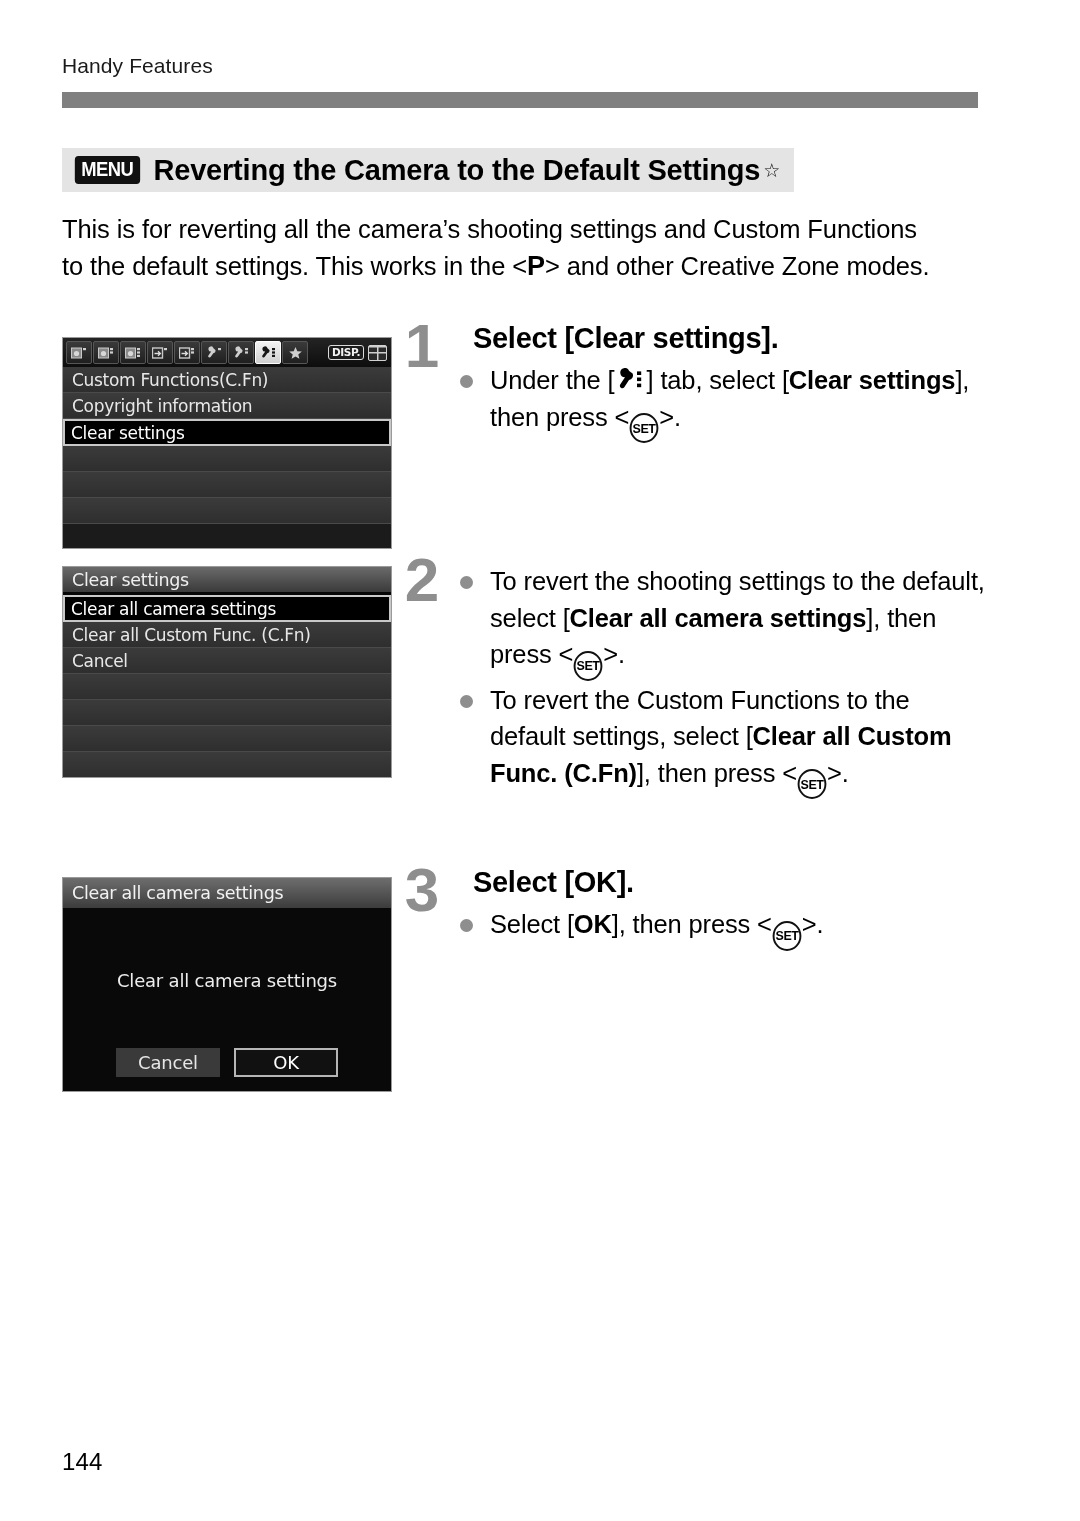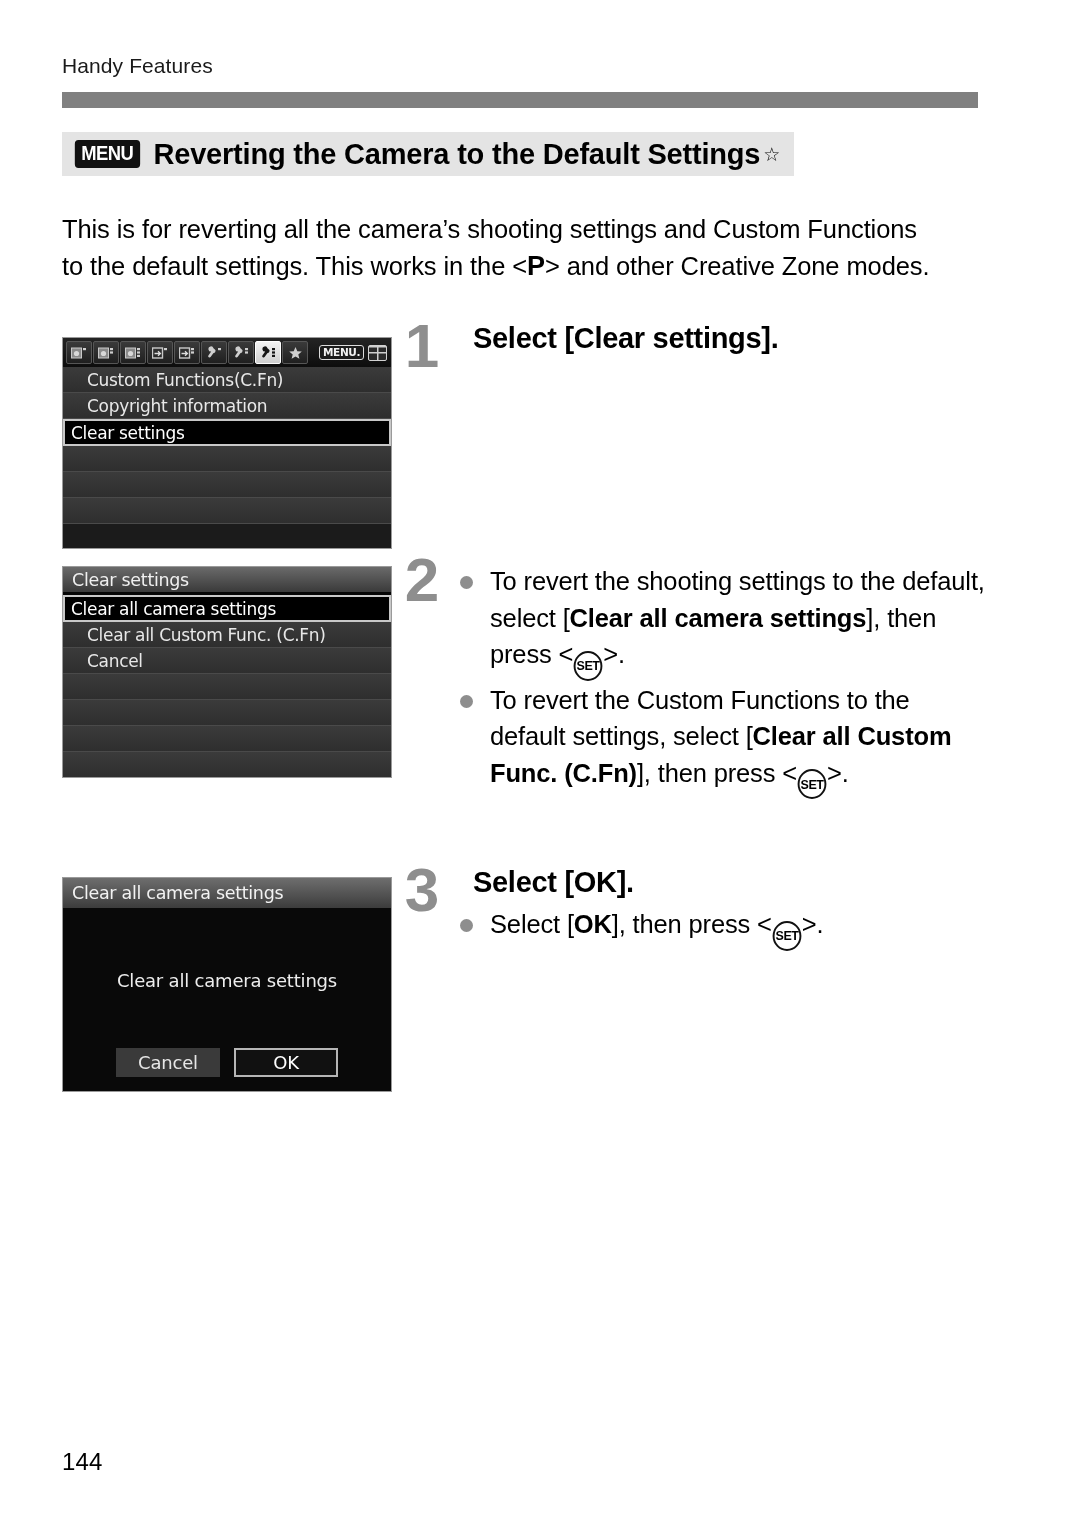"MENU" .section-title { top: 132px -> 148px }
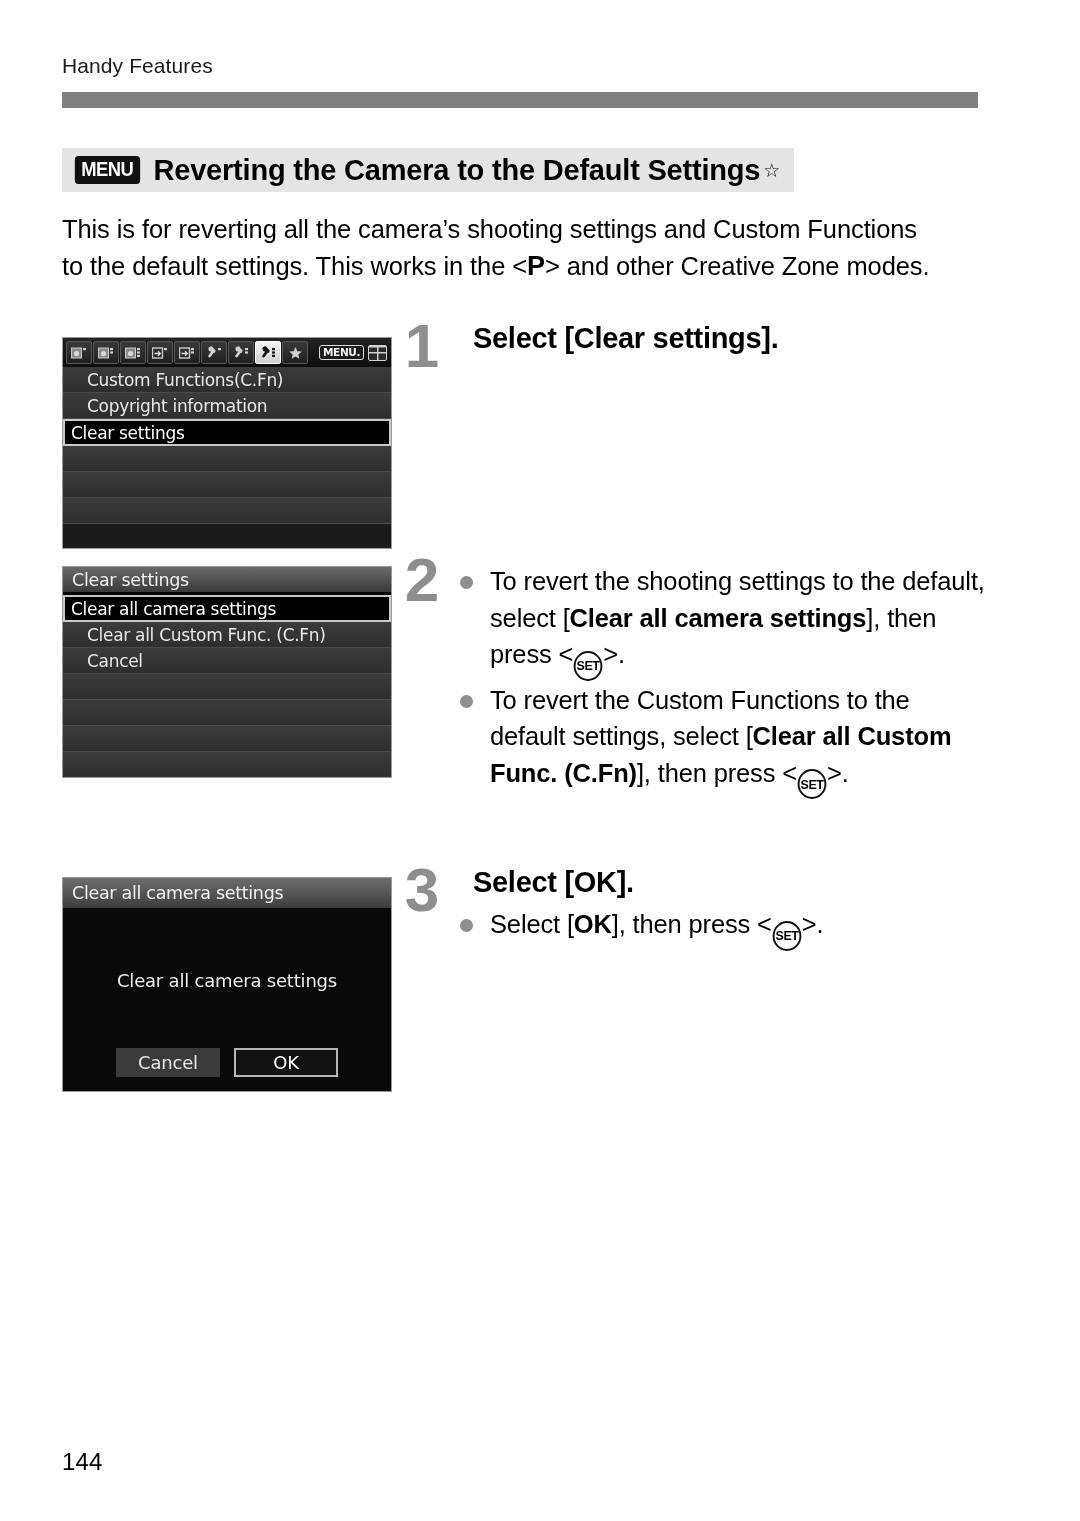"MENU." span.disp-chip { text: MENU -> DISP }
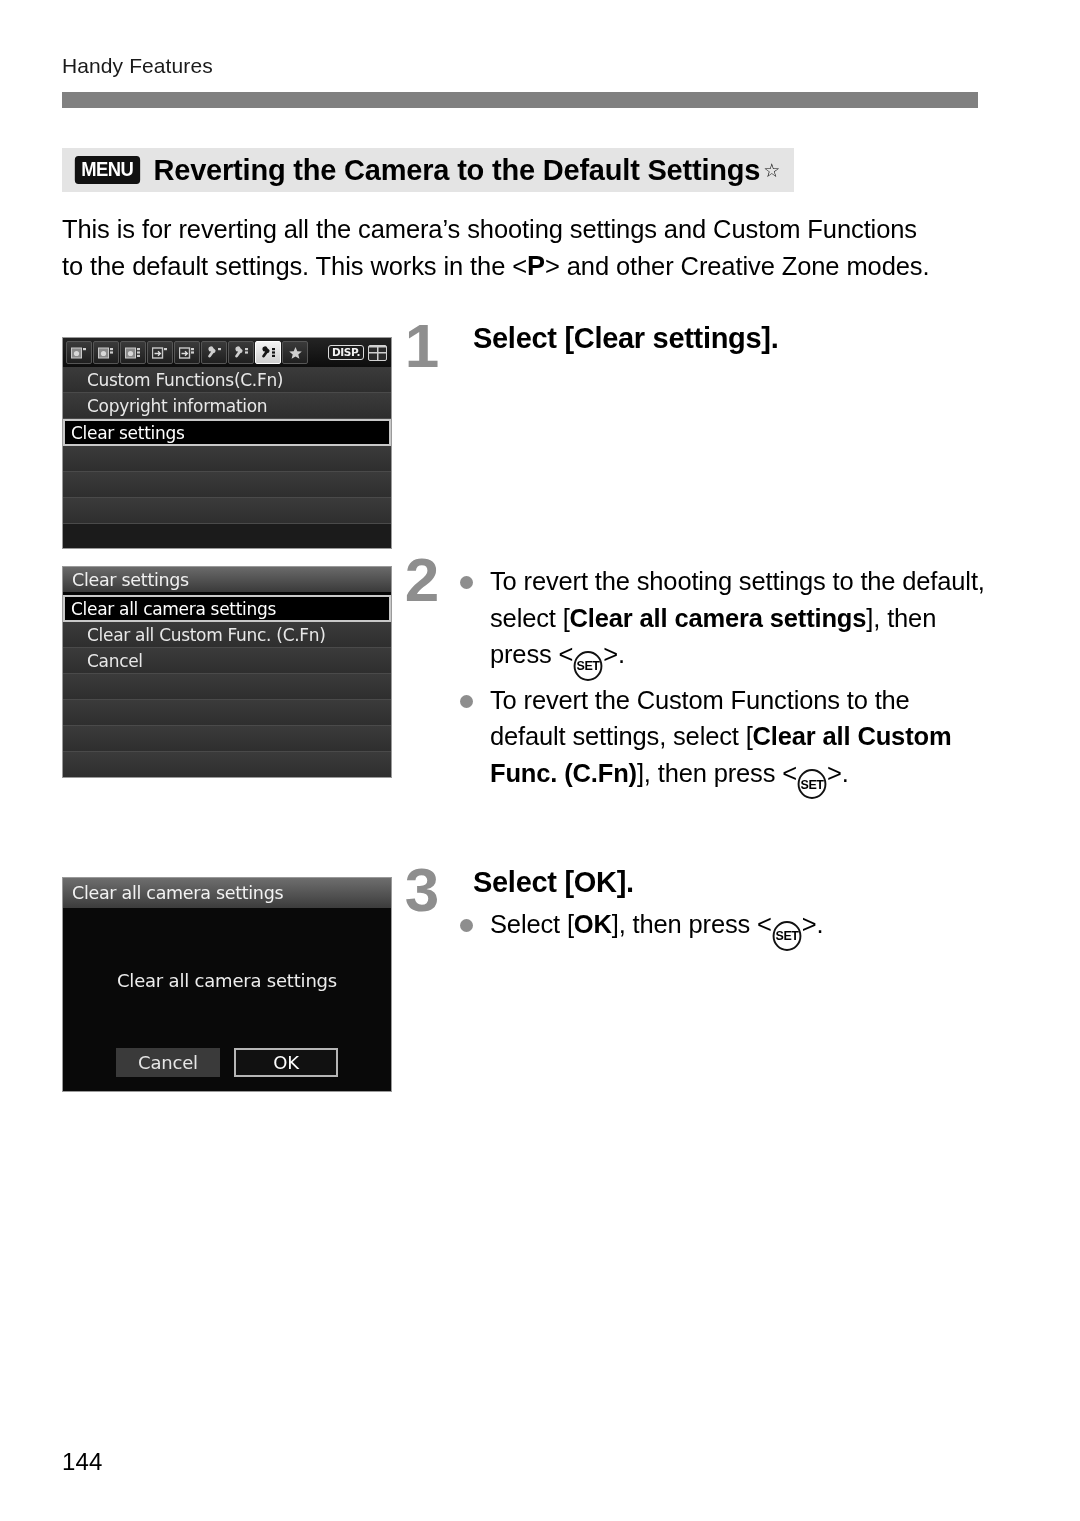"Custom Functions(C.Fn)" .row { padding-left: 24px -> 9px }
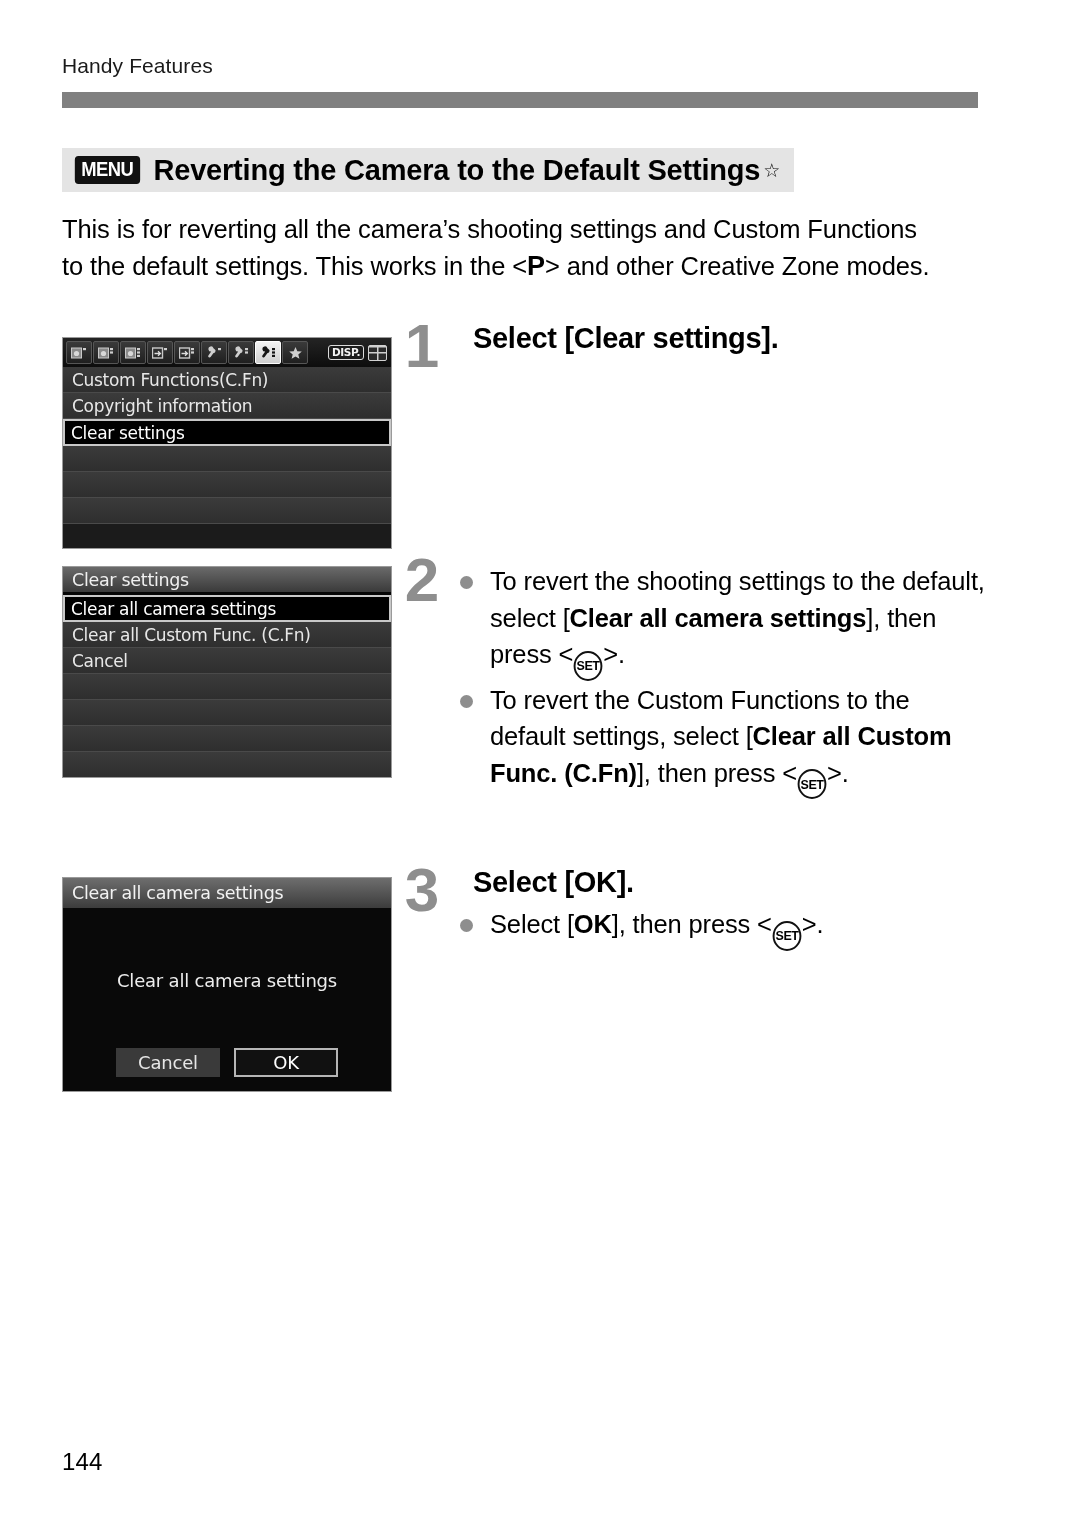"Under the [ ] tab," div.bullets { html: none -> <div> <div> <span></span><span>Under the [</span><span> <svg> <path></path> <rect></rect> <rect></rect> <rect></rect> </svg> </span><span>] tab, select [</span><b>Clear settings</b><span>], then press &lt;</span><span>SET</span><span>&gt;.</span> </div> </div> }
